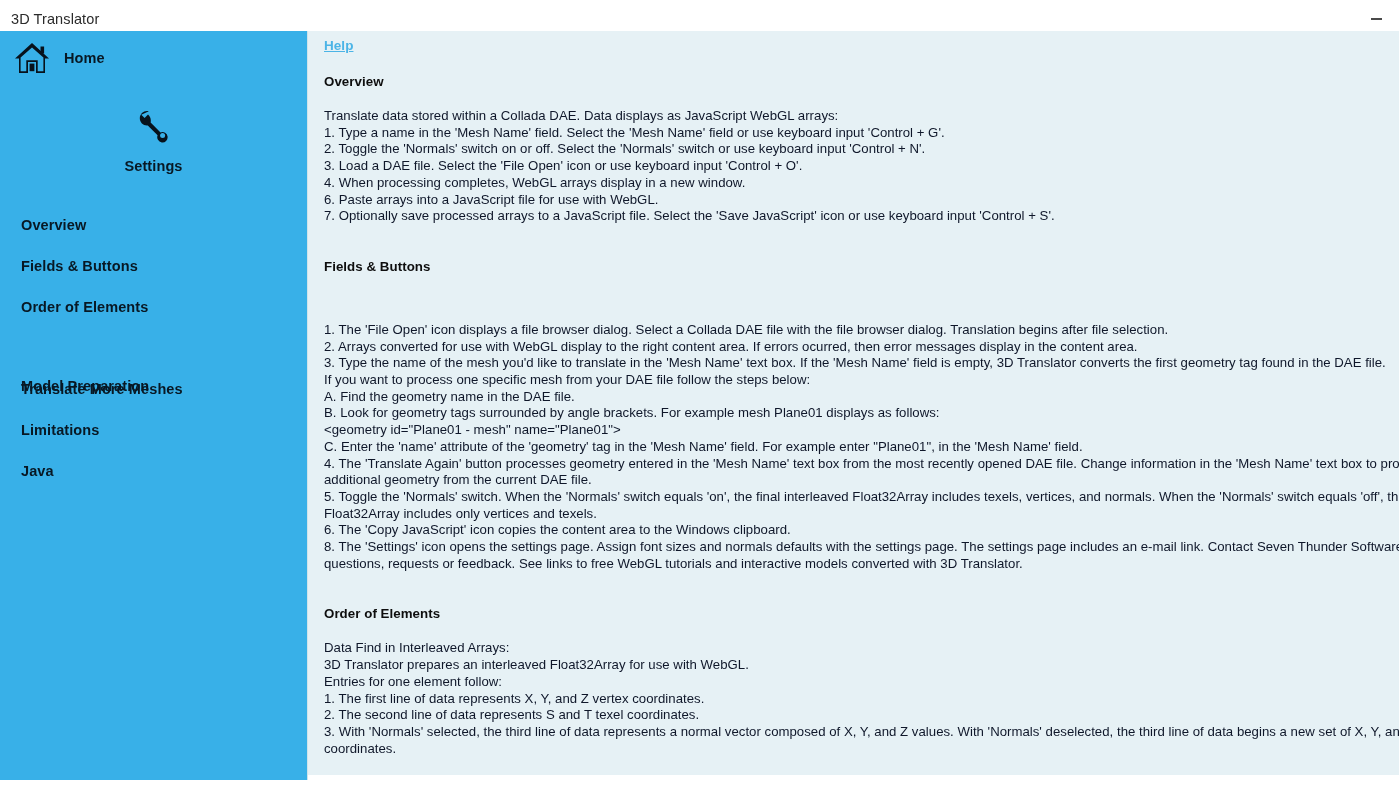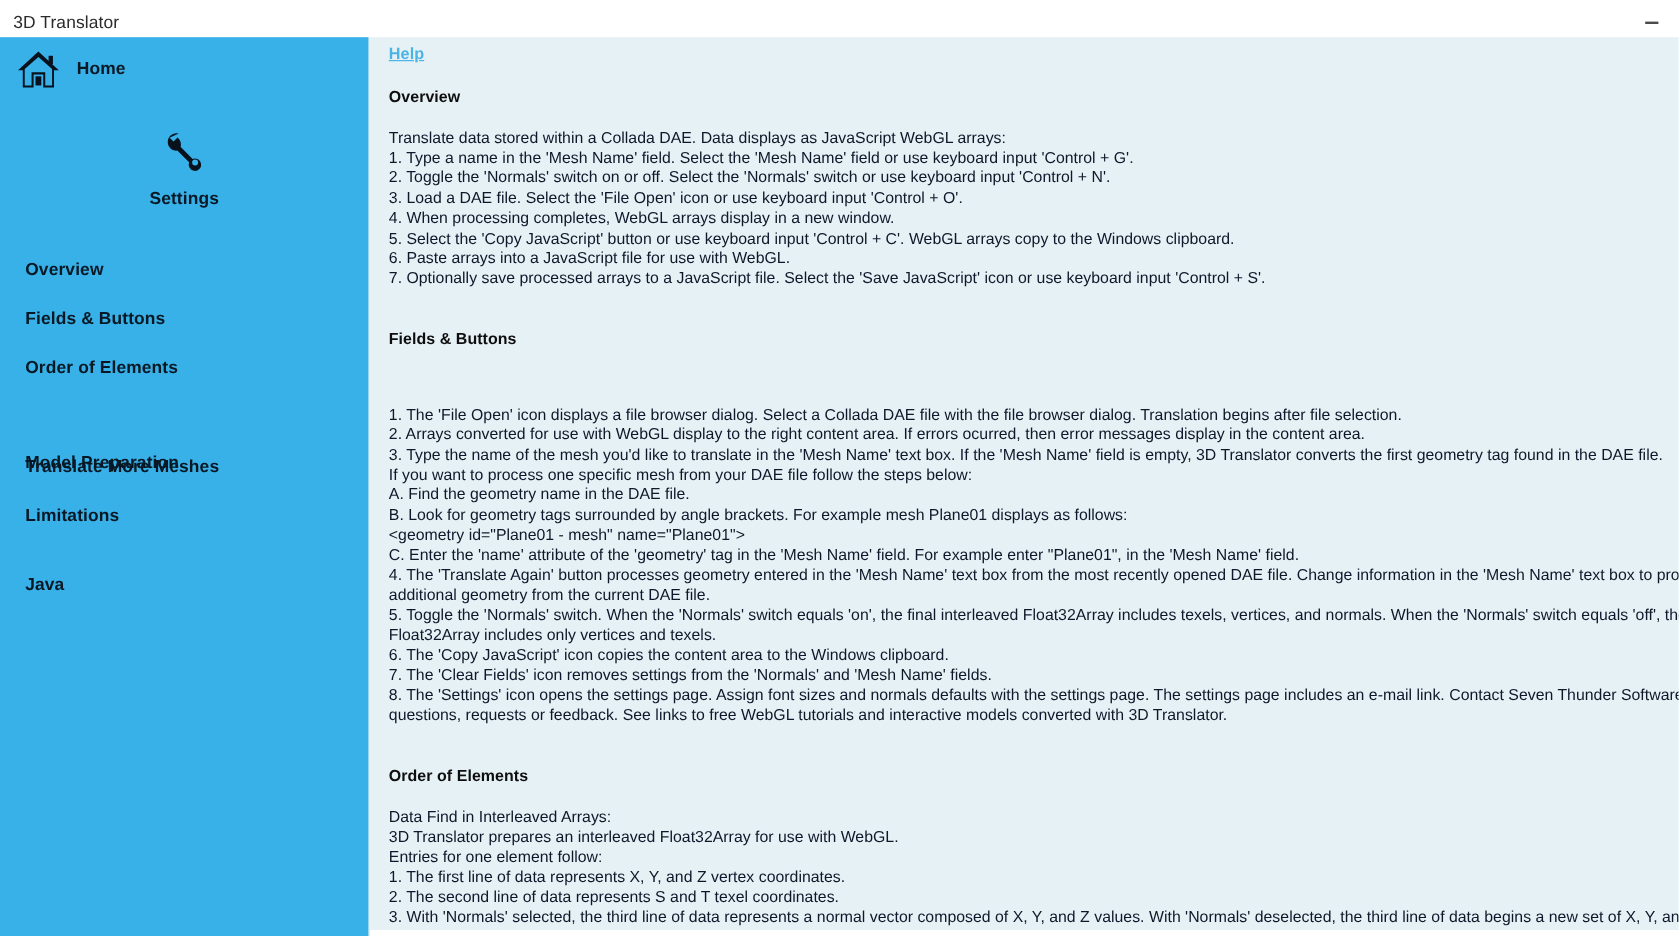"5. Select the 'Copy JavaScript'" div.para-line { html: <div>5. Select the 'Copy JavaScript' button or use keyboard input 'Control + C'. WebGL arrays copy to the Windows clipboard.</div> -> none }
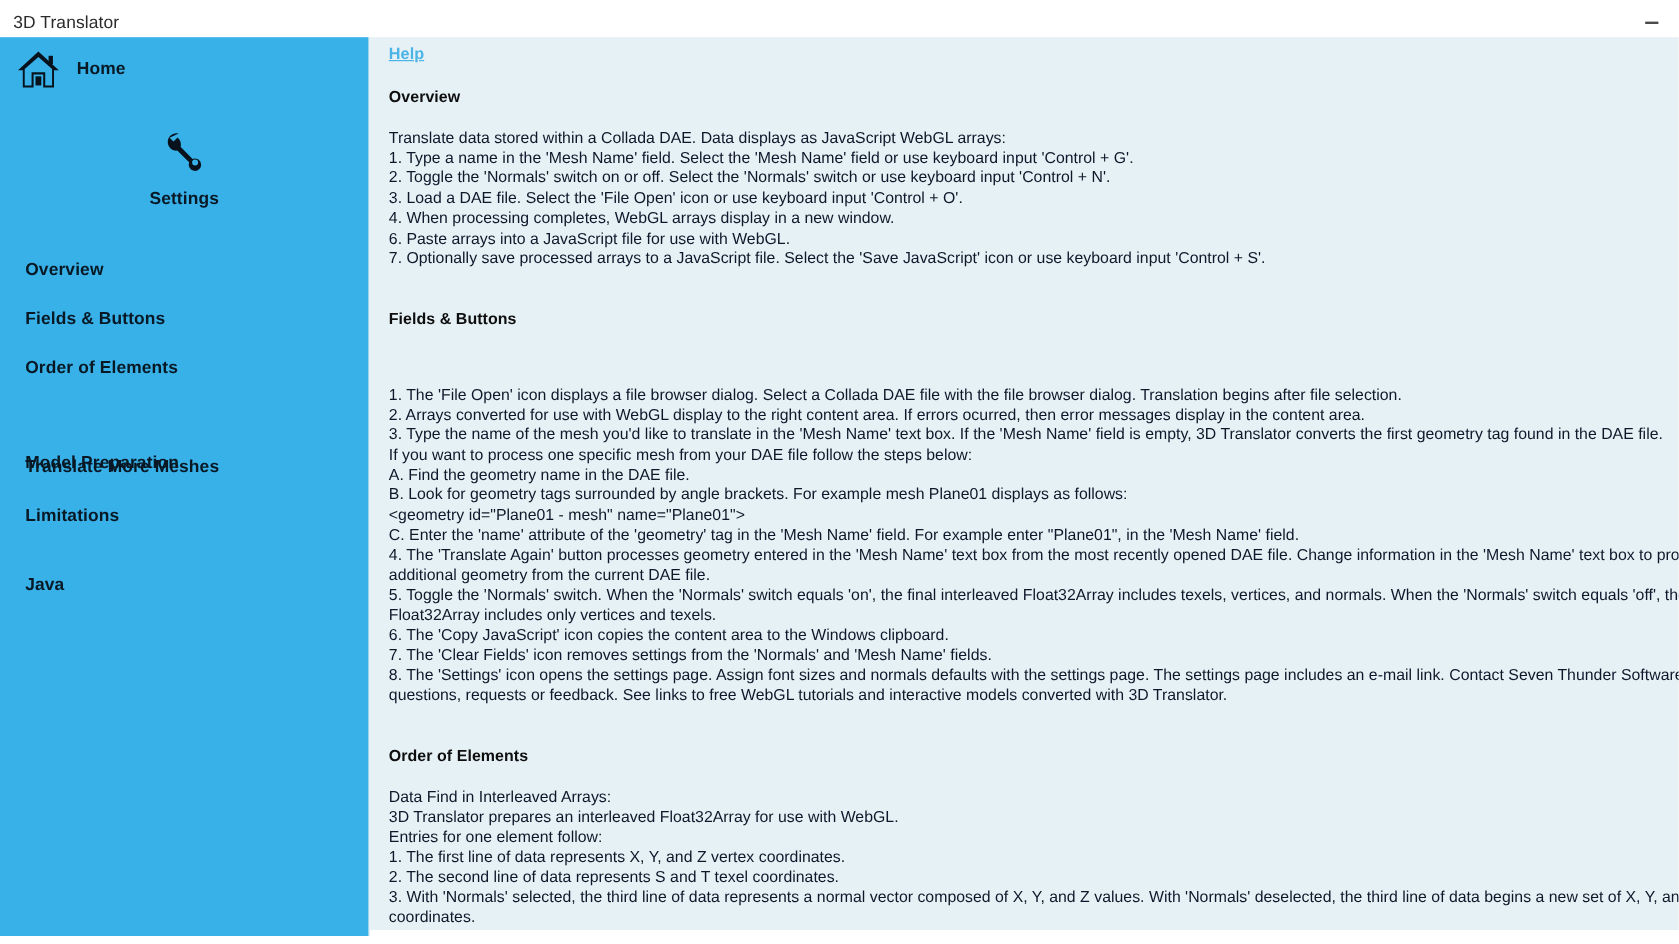"Java" div.nav-text-item { top: 445px -> 428px }
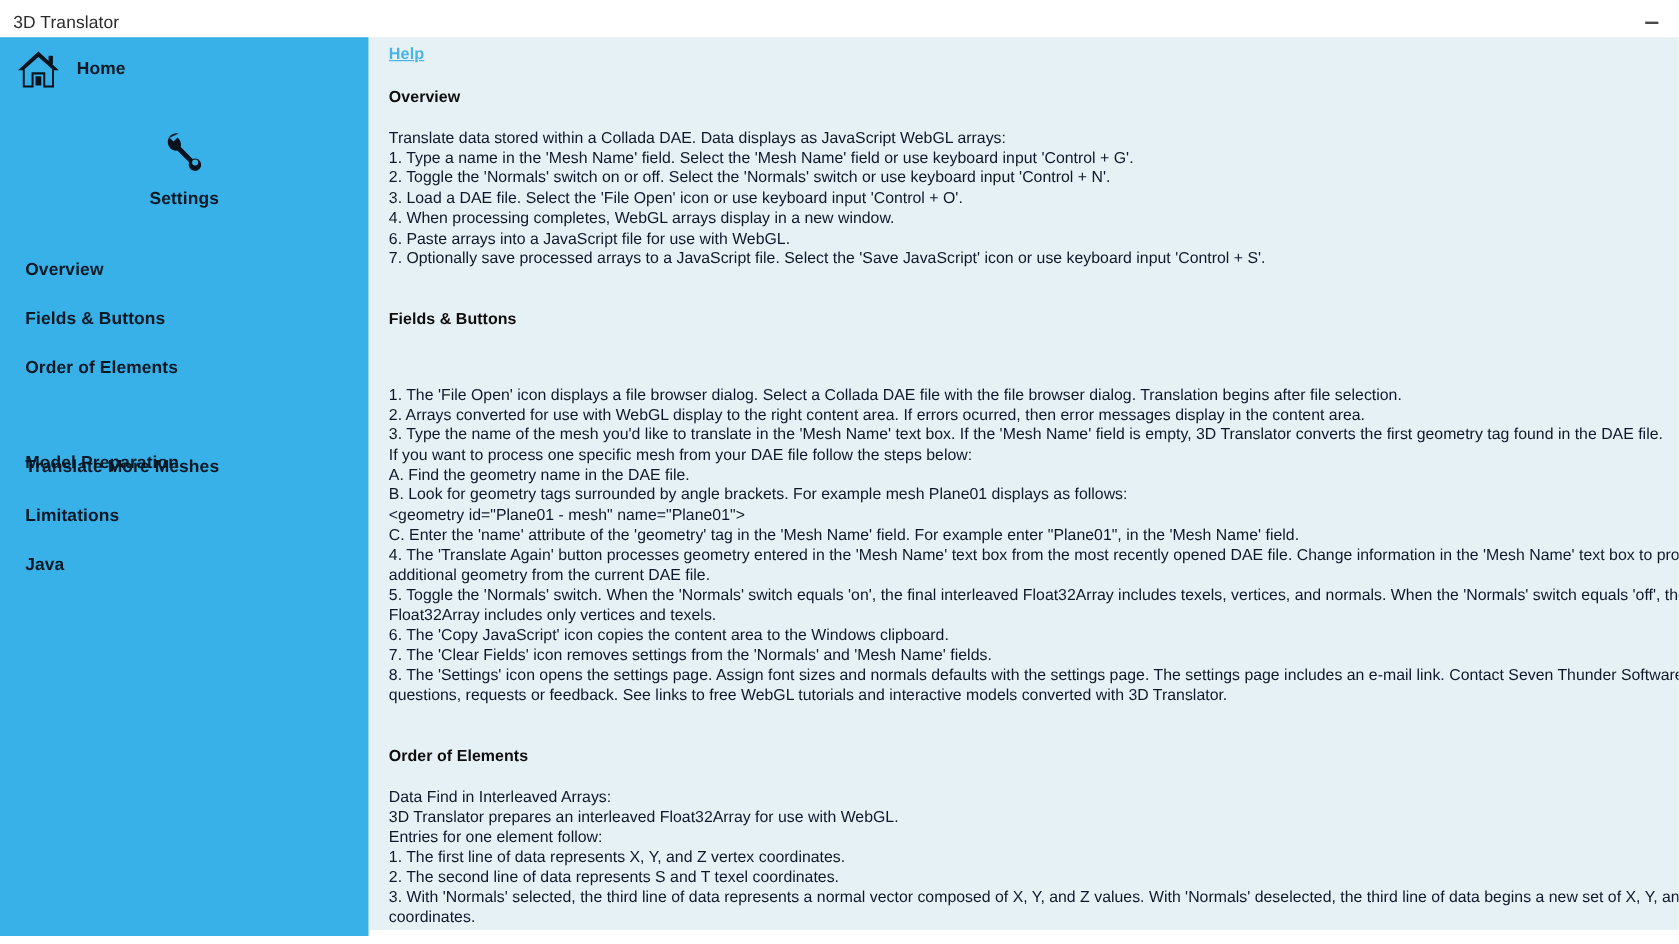"7. The 'Clear Fields' icon" div.para-line { html: <div>7. The 'Clear Fields' icon removes settings from the 'Normals' and 'Mesh Name' fields.</div> -> none }
